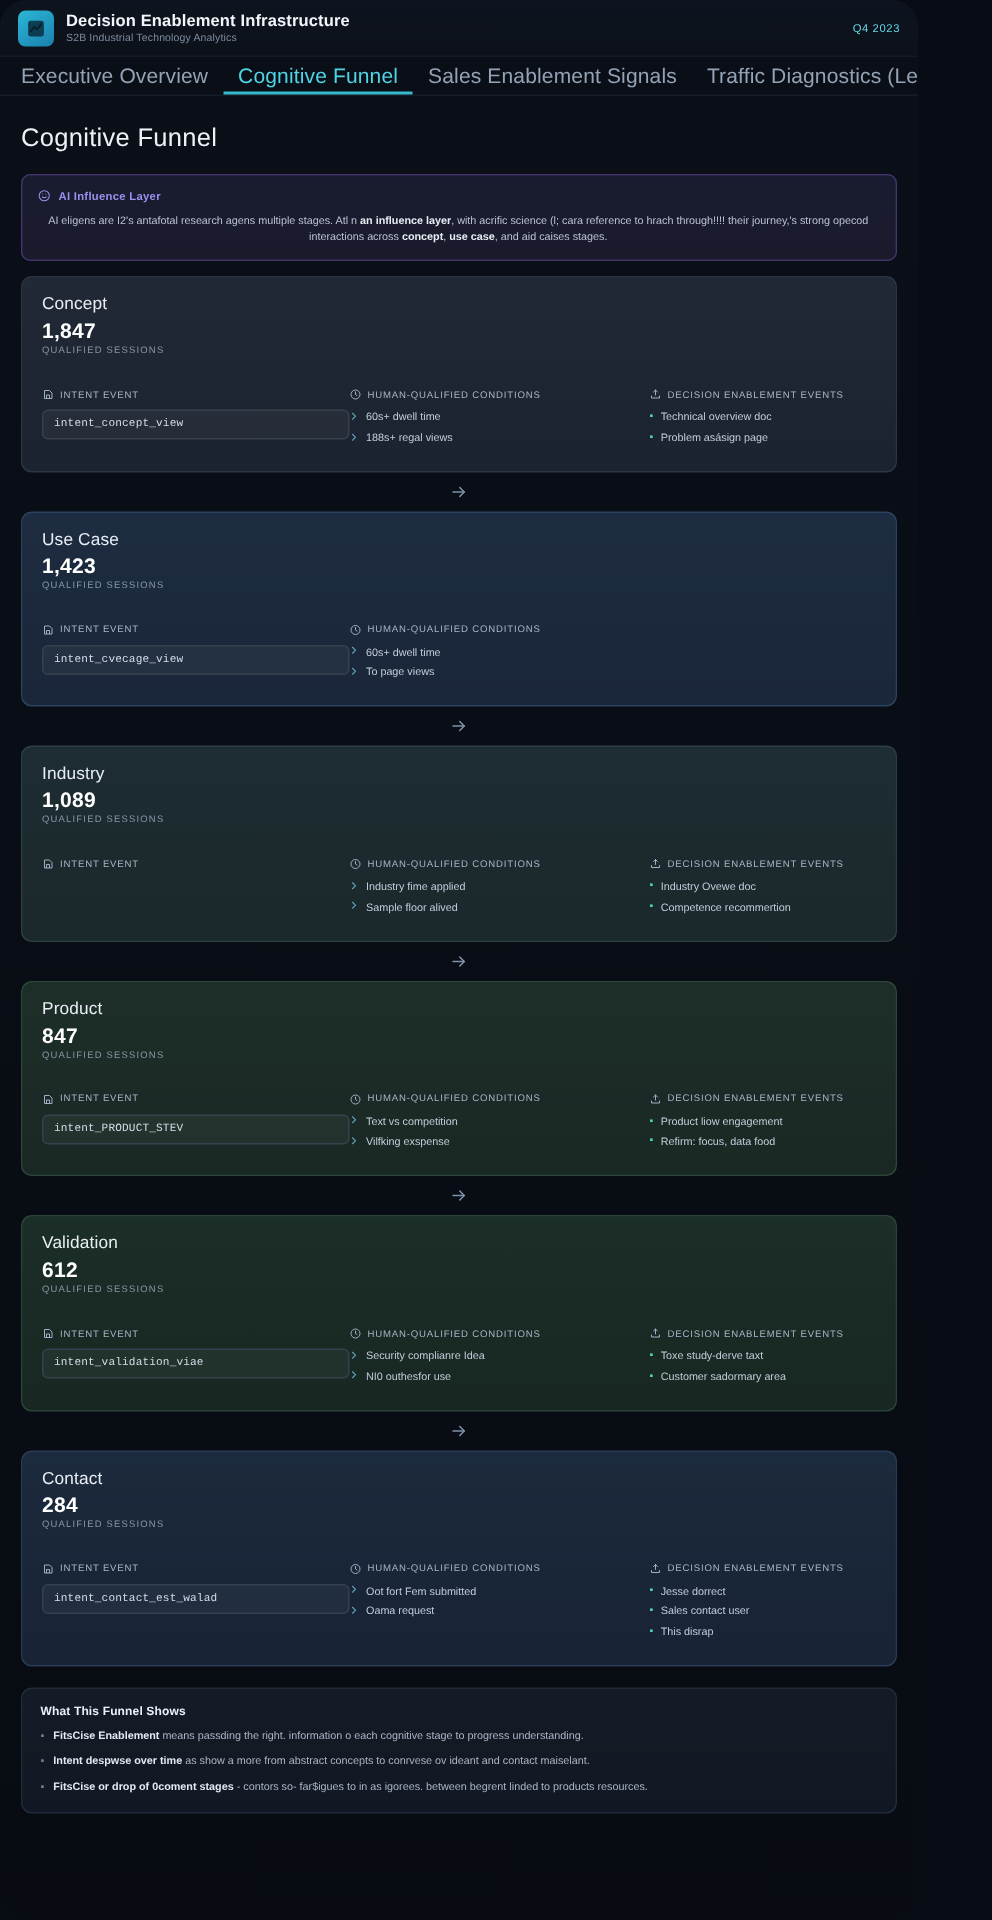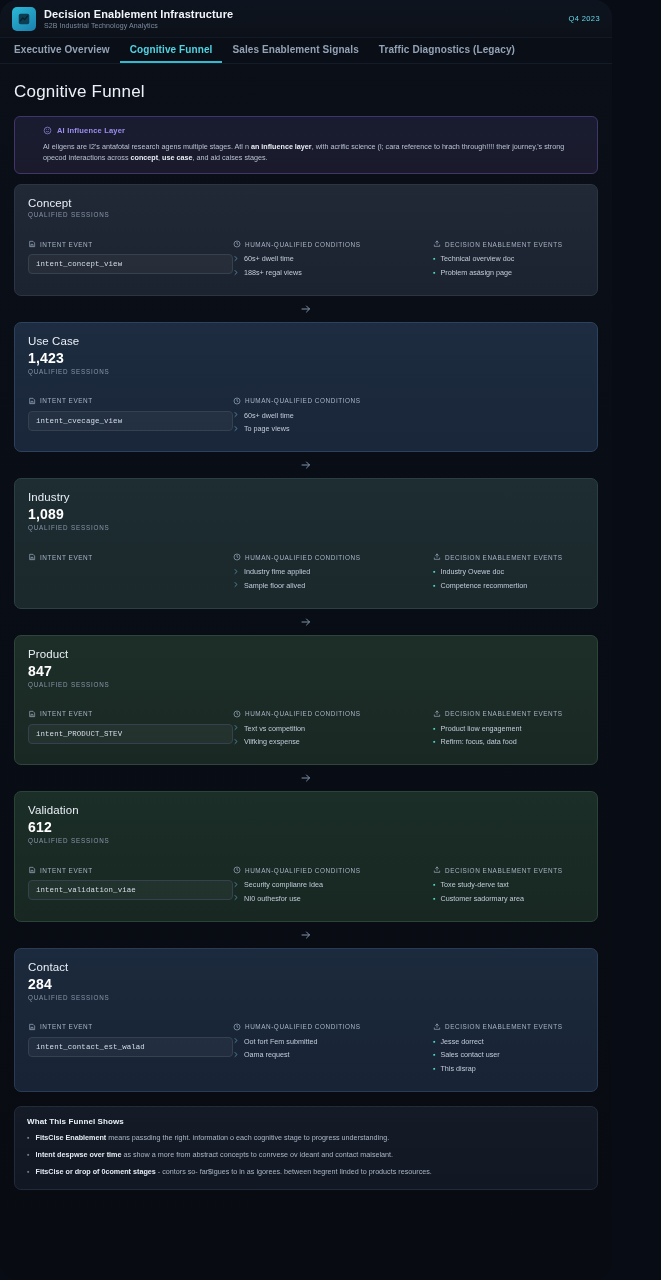"Executive Overview" .tab { font-size: 10px -> 14px; font-weight: bold -> none }
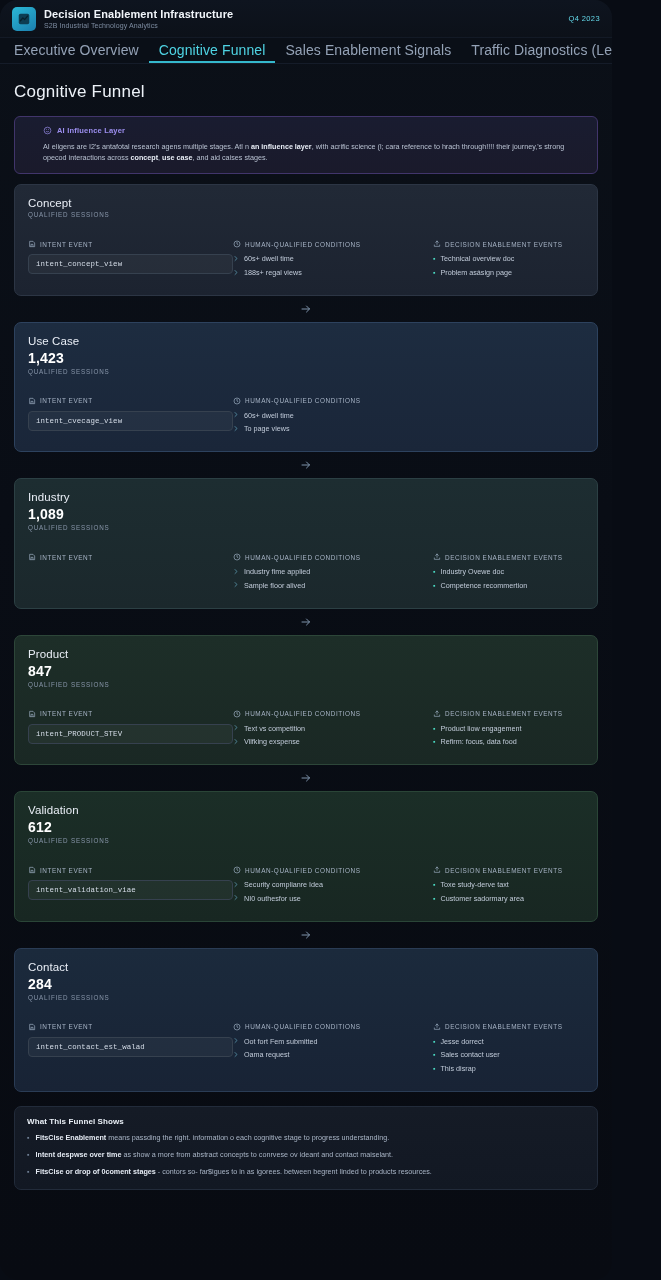"AI Influence Layer" .ai-box { padding: 9px 11px 10px 28px -> 9px 11px 10px 10px; text-align: none -> center }
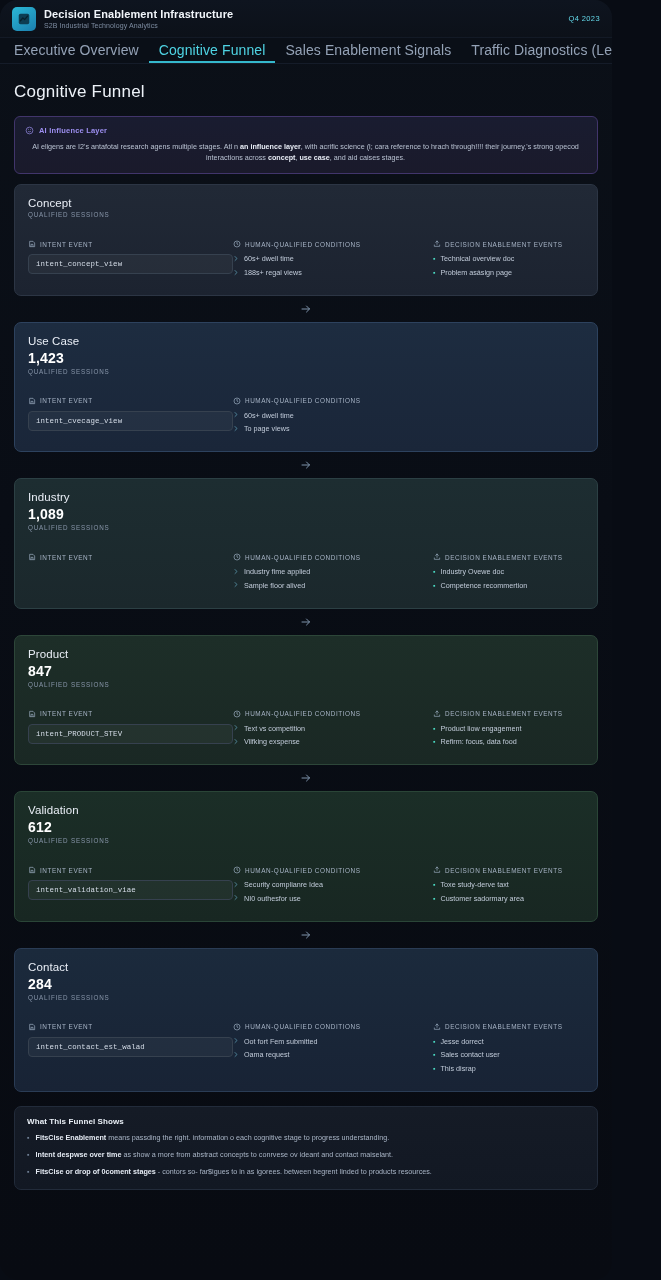"1,847" div.snum { html: none -> <div>1,847</div> }
